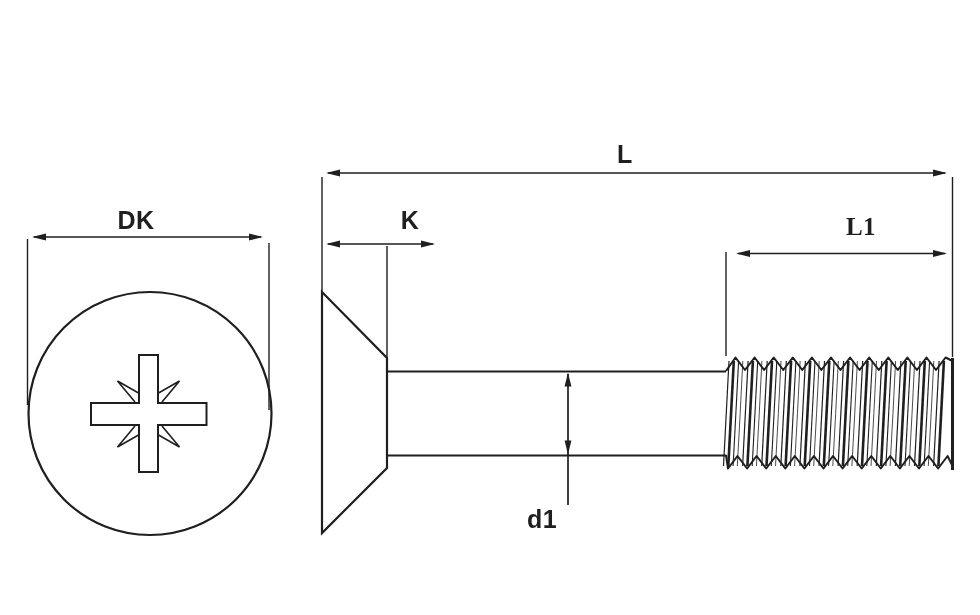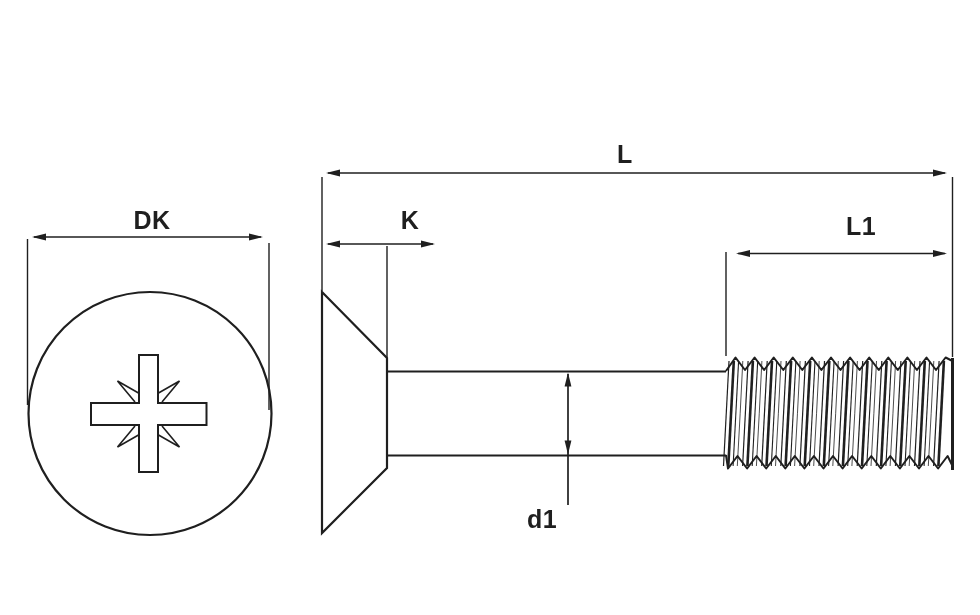"DK" .lbl-dk { left: 152px -> 136px }
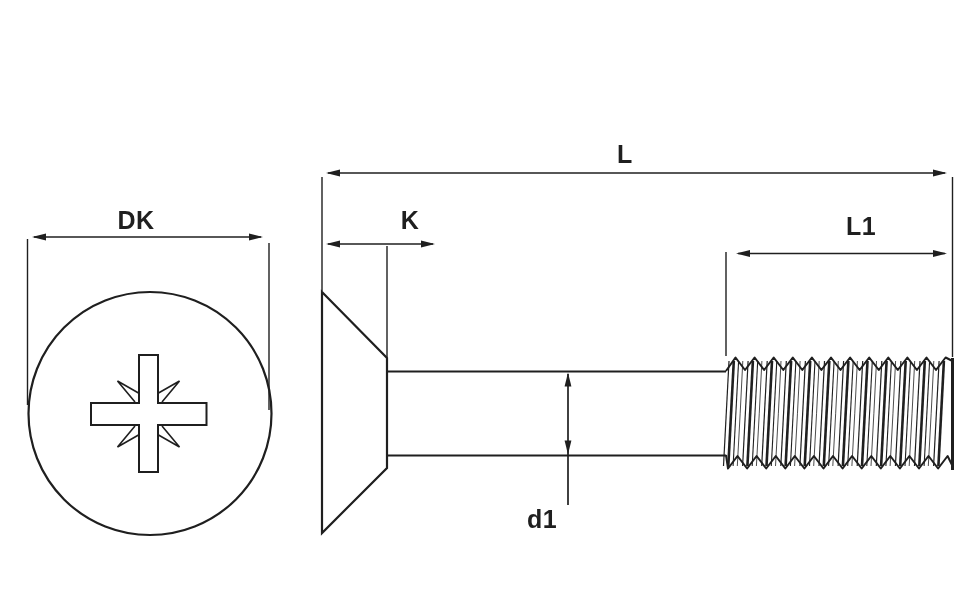"L1" .lbl-l1 { font-family: none -> Liberation Serif, serif }
